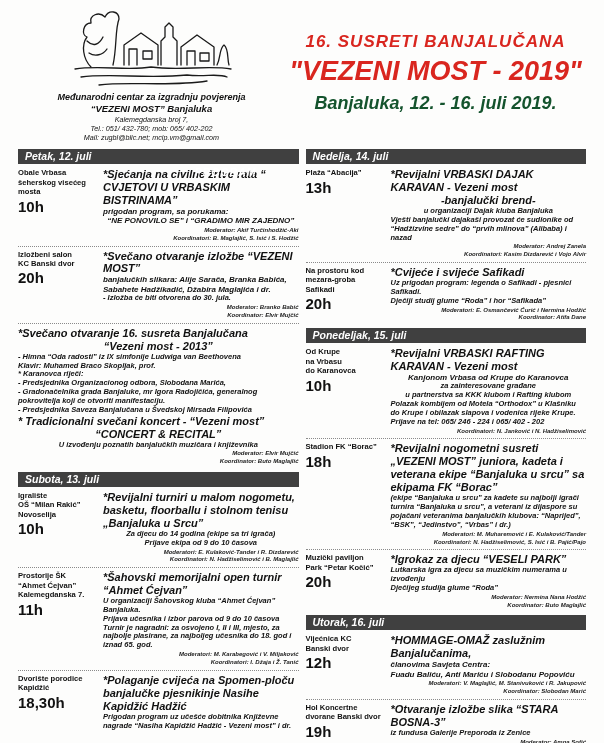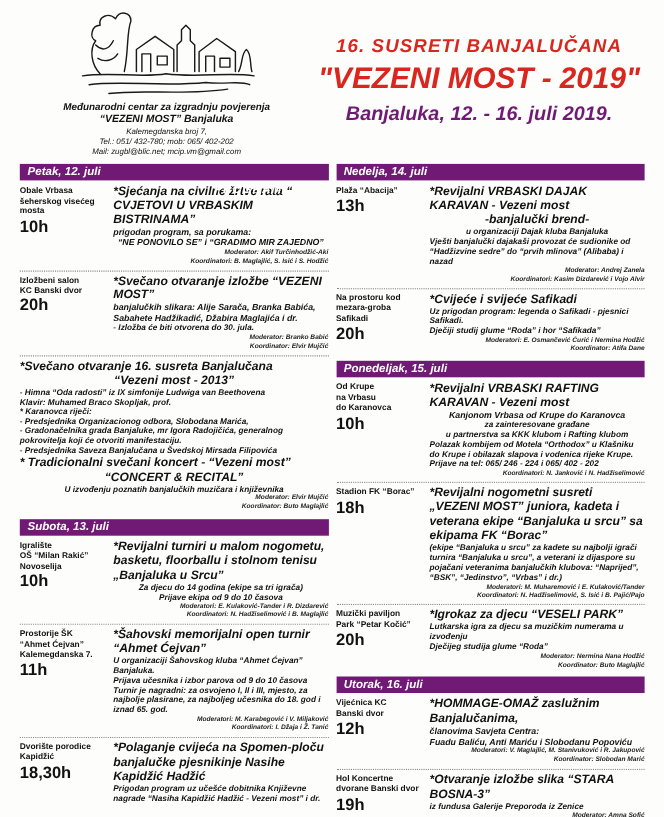"Banjaluka, 12. - 16. juli" .title3 { color: #701a75 -> #14532d }
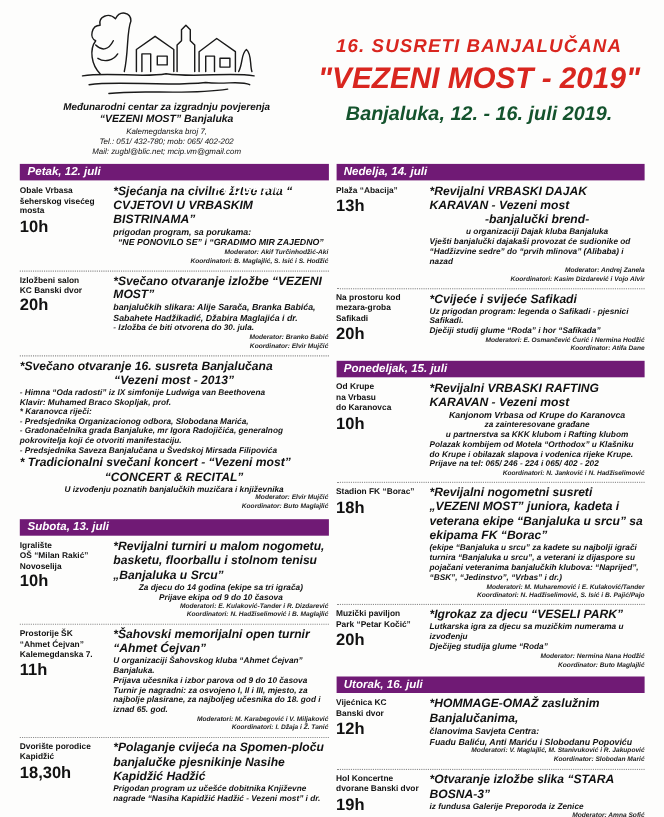"Petak, 12. juli" .day-bar { background: #701a75 -> #404040 }
